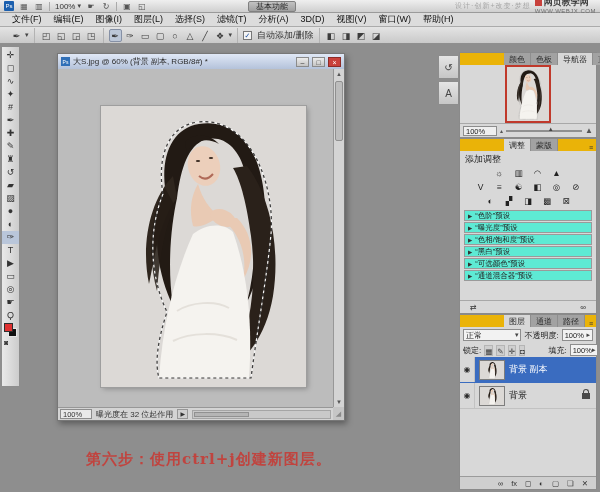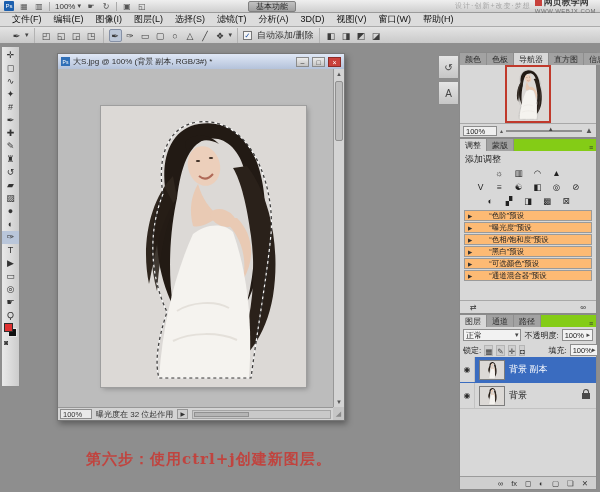"大S.jpg @ 100% (背景 副本," span.ttl { text: 100% (背景 副本, RGB/3 -> 60% (背景 副本, RGB/8 }
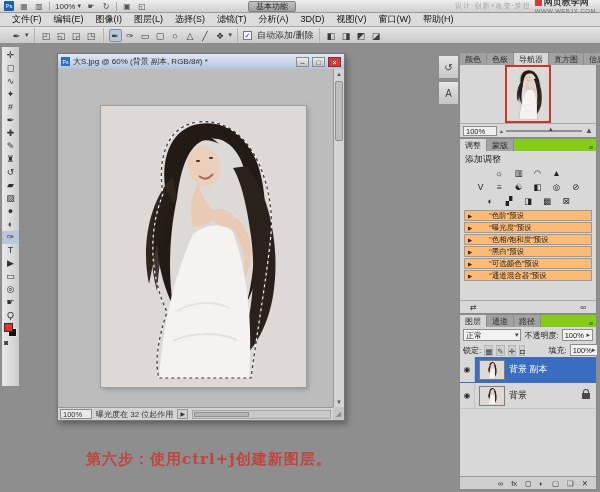"颜色" .ptabs { background: #84cc16 -> #eab308; padding-left: none -> 44px }
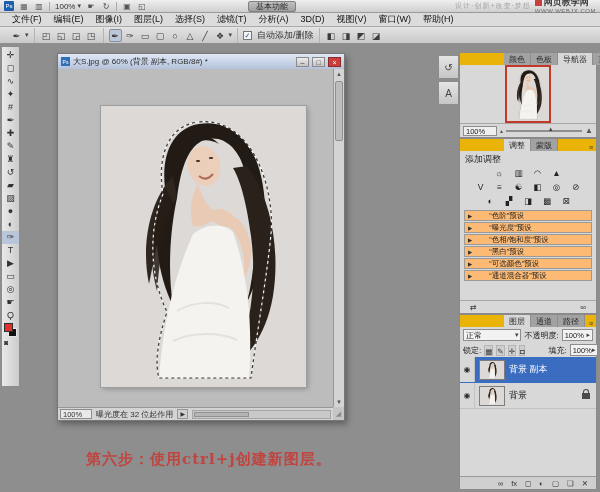"“色阶”预设" .preset { background: #fdba74 -> #5eead4; gap: 17px -> 3px }
